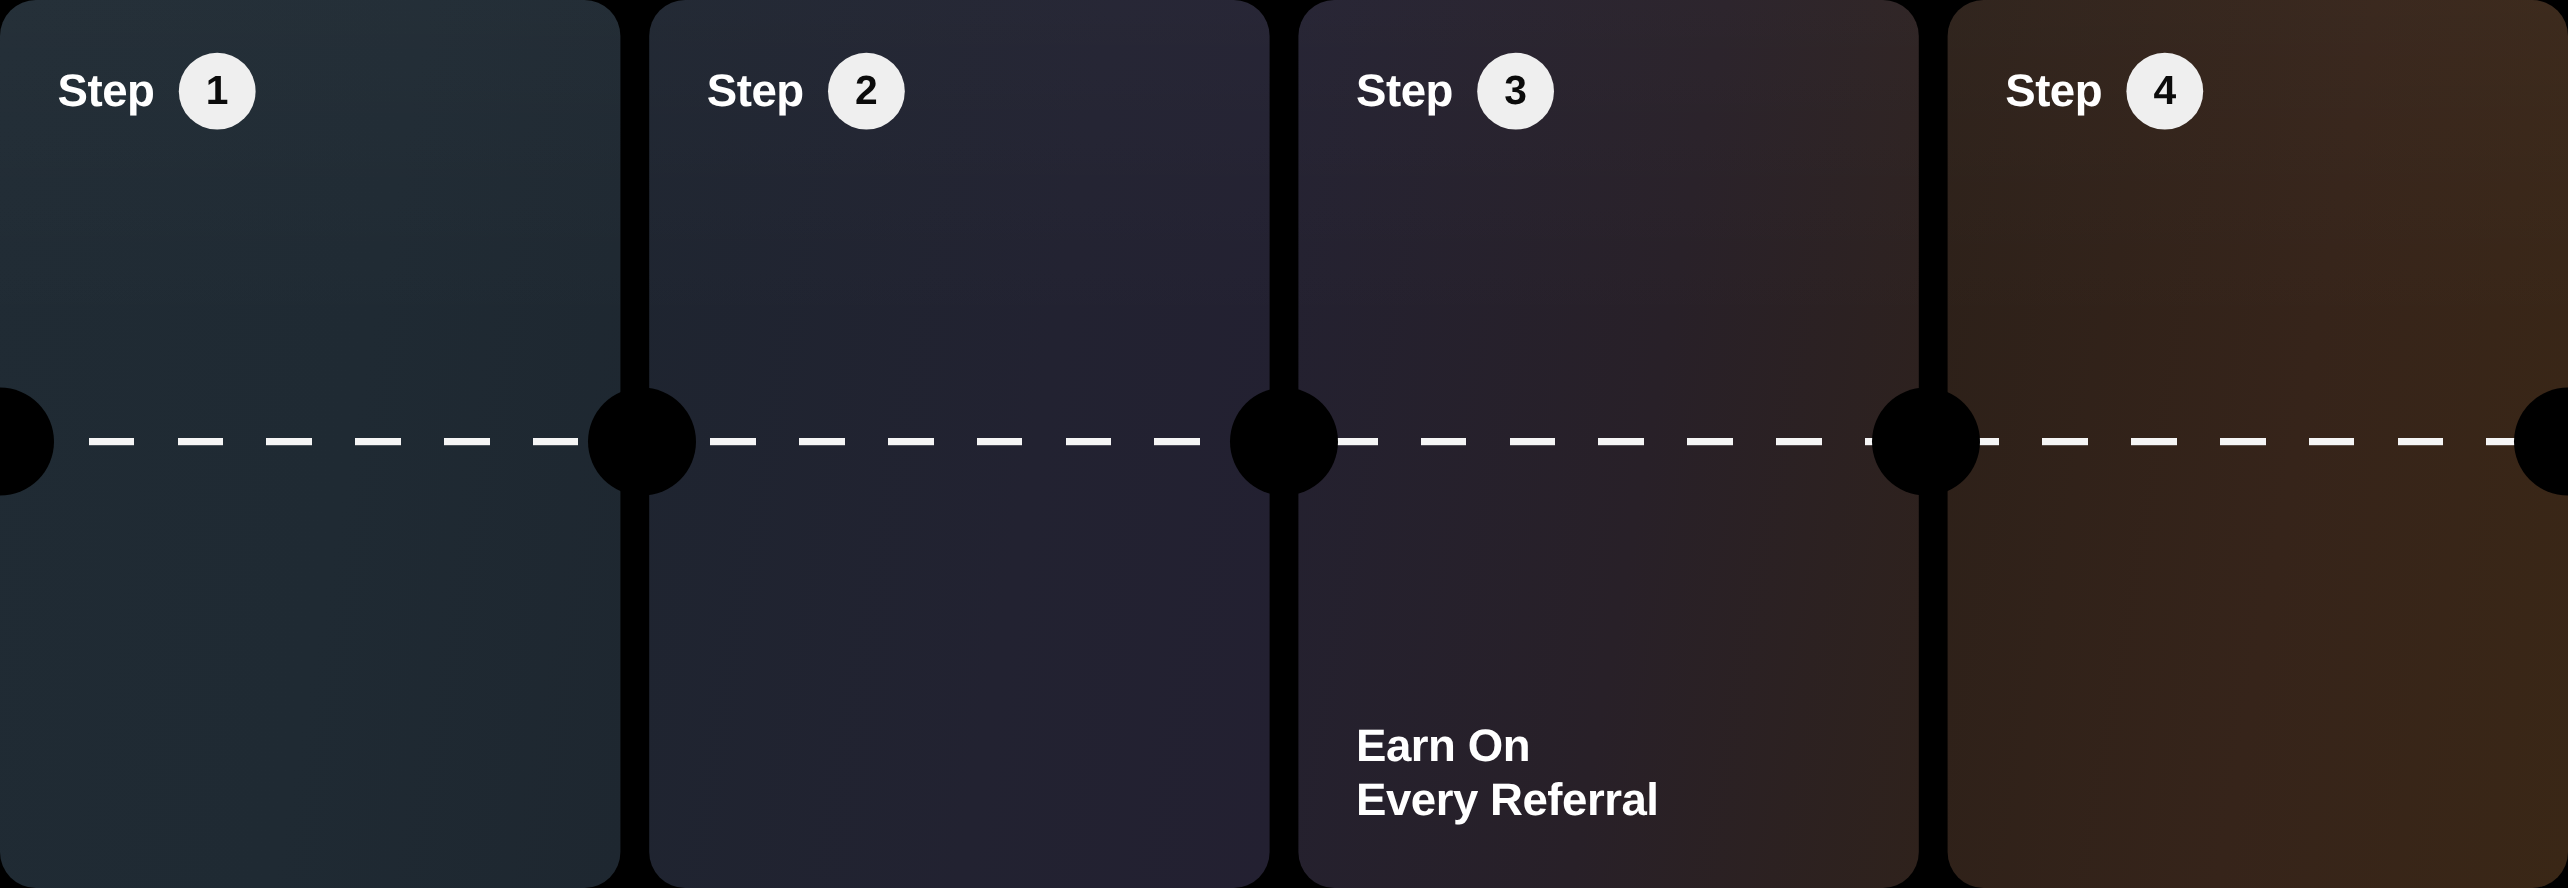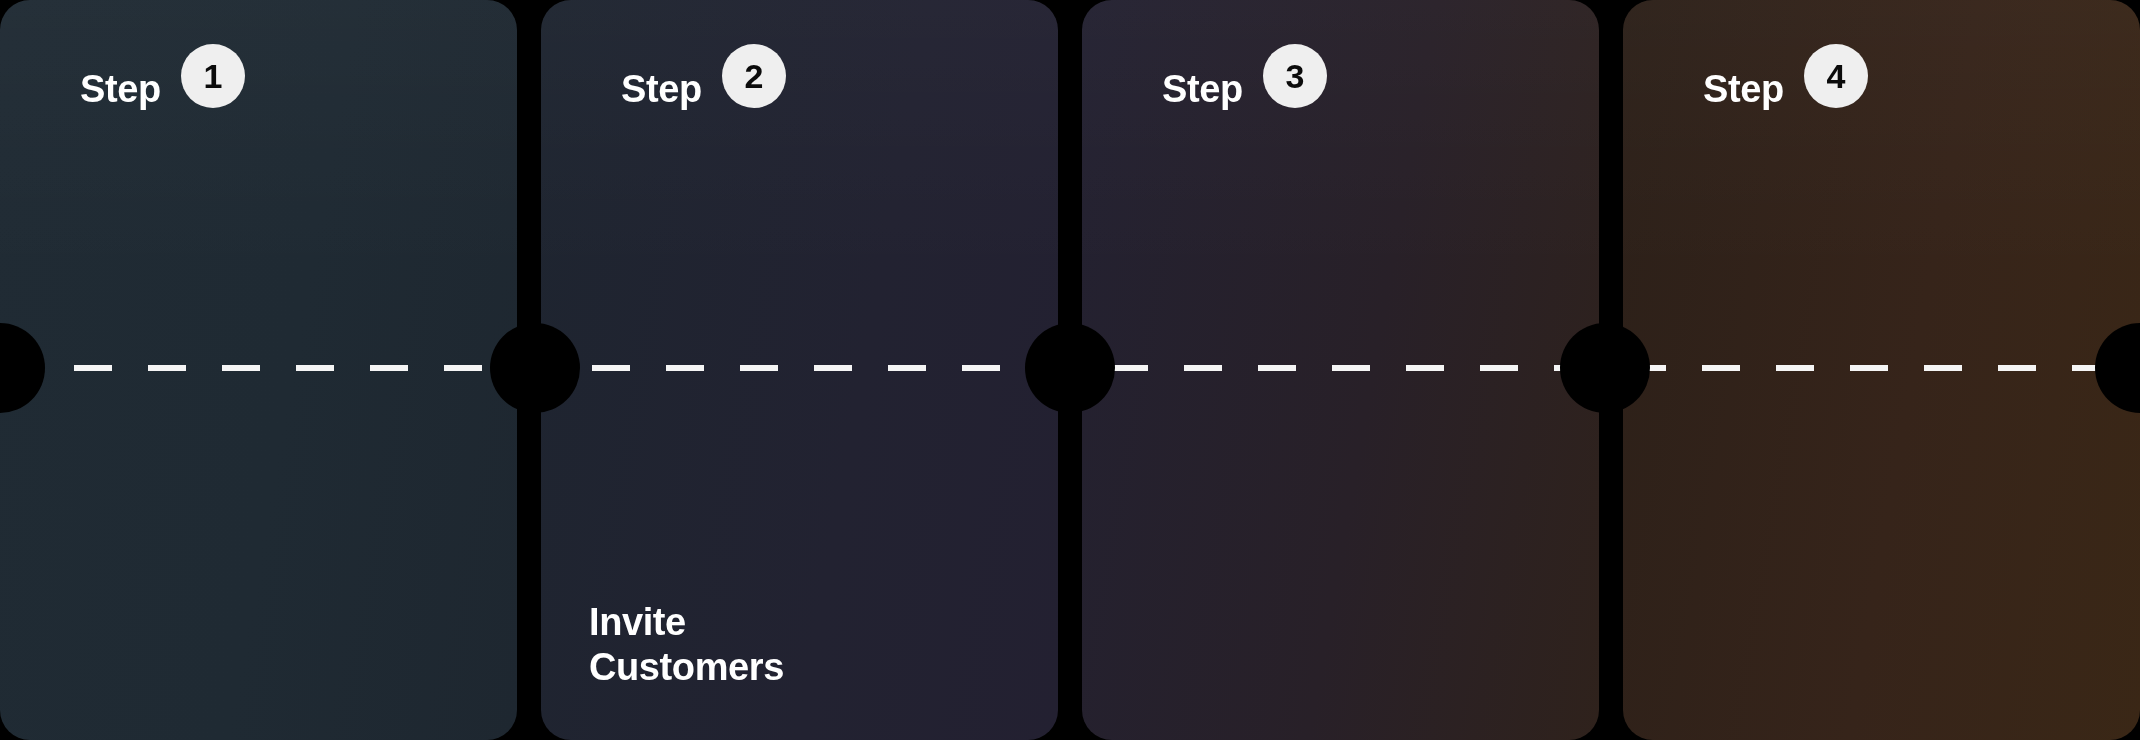"Step" .step-header { align-items: flex-end -> center; margin-left: 32px -> none }
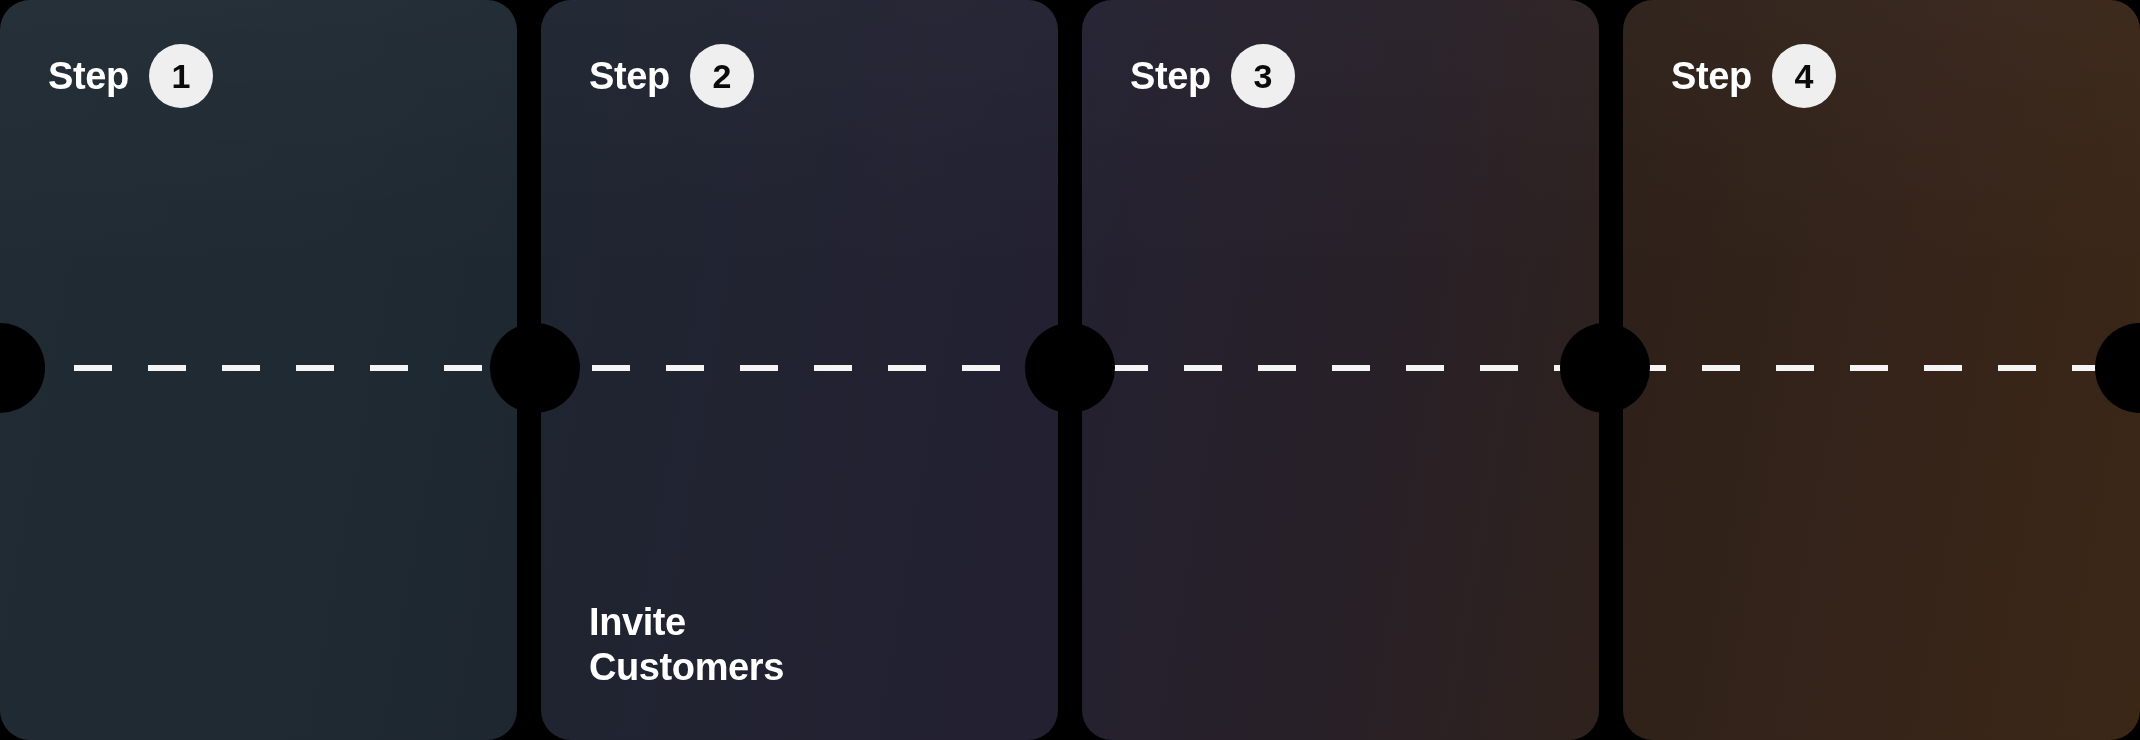"Invite" div.card-title { html: <div>Invite Customers</div> -> none }
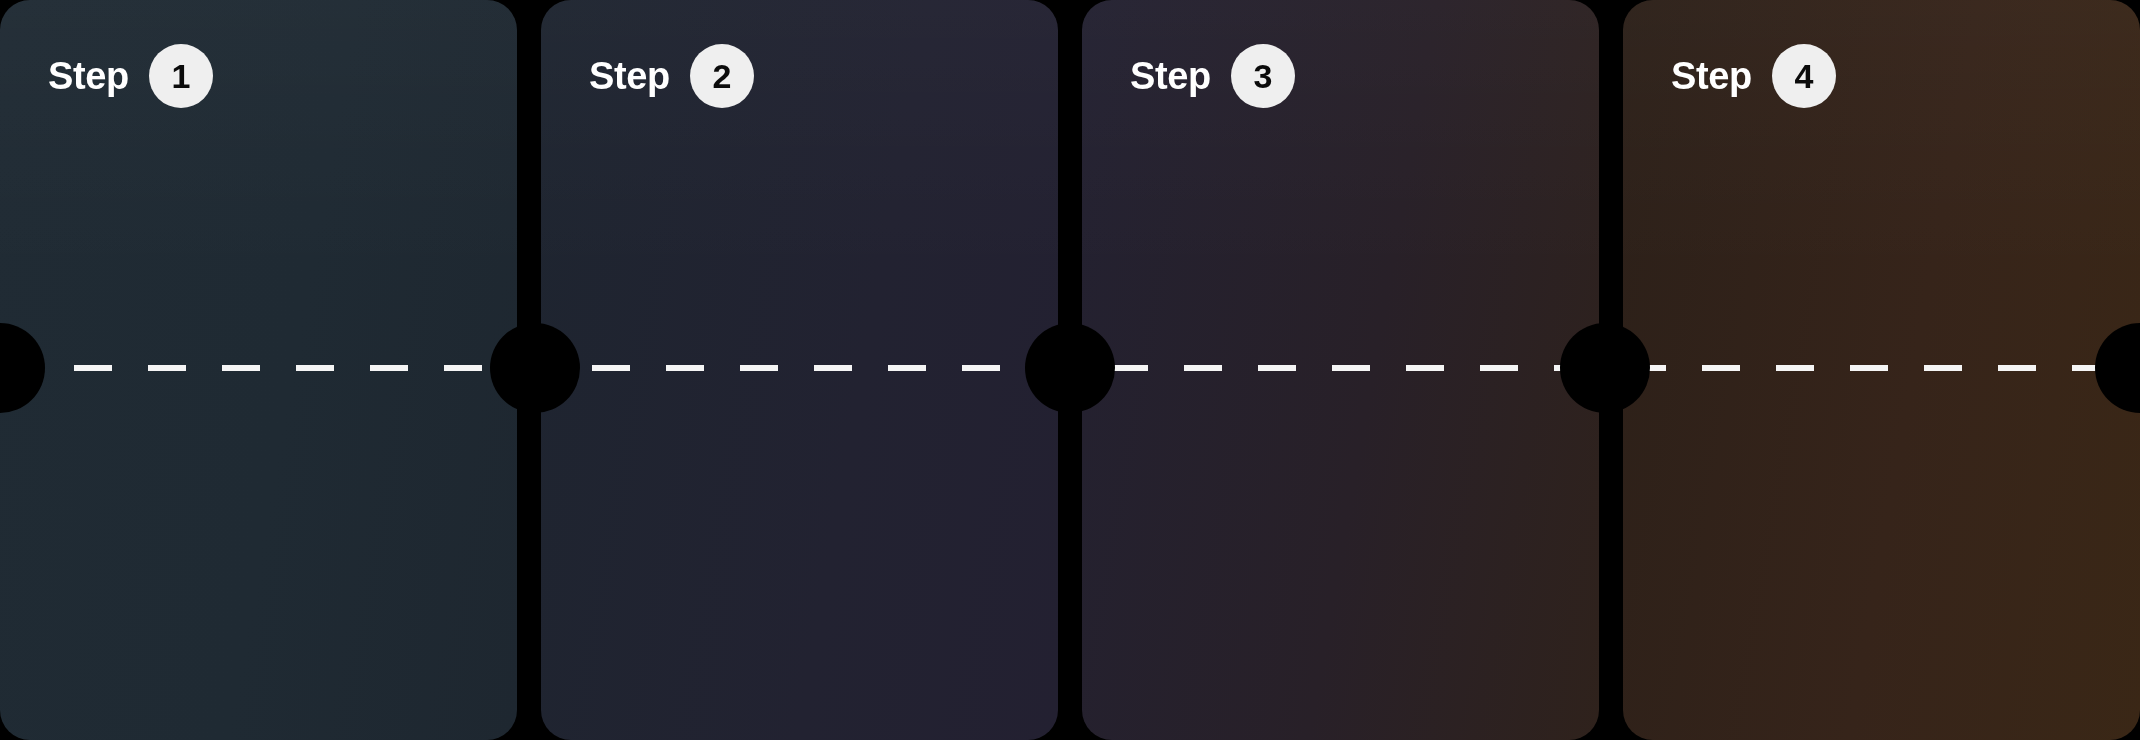"Earn On" div.card-title { html: none -> <div>Earn On Every Referral</div> }
